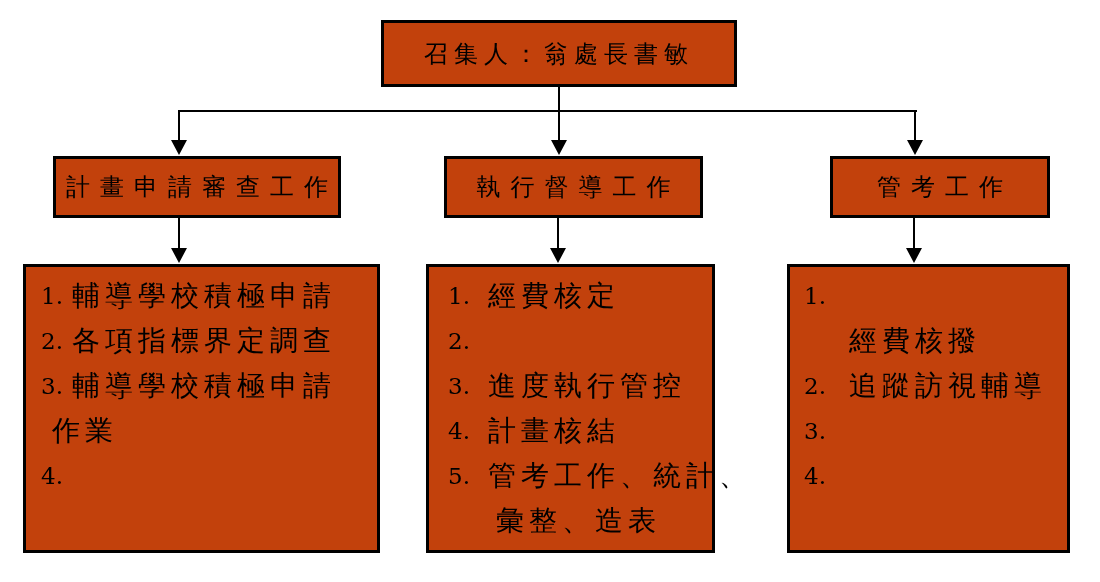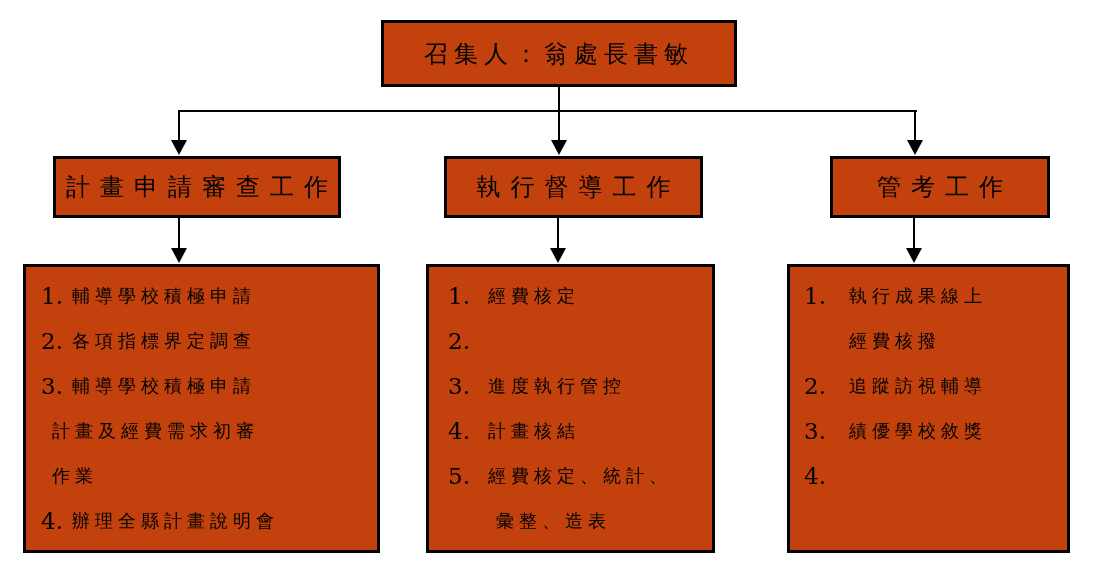"輔導學校積極申請" .txt { font-size: 18px -> 28px }
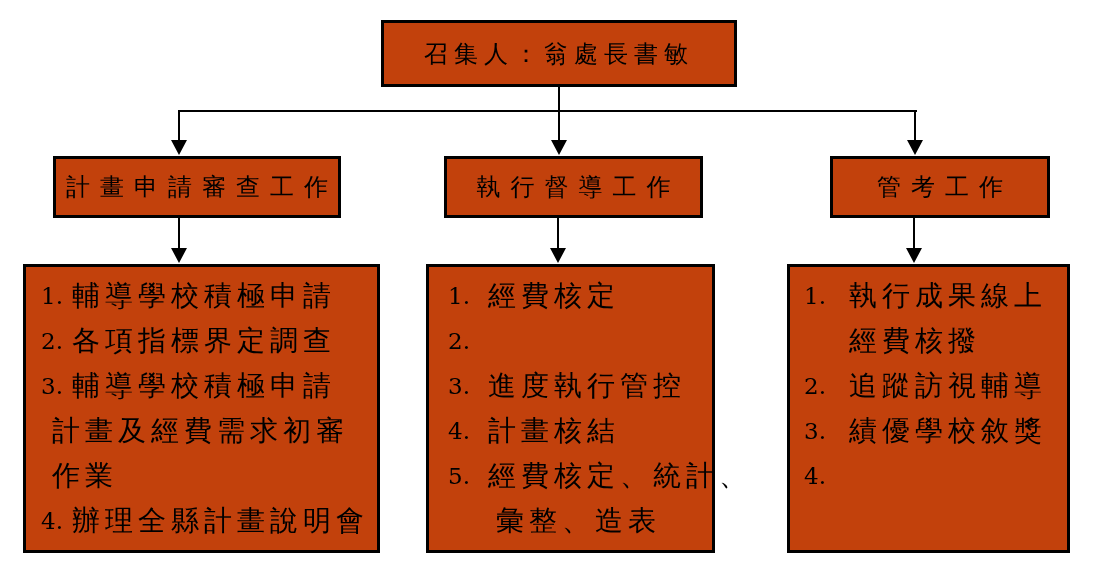"執行成果線上" span.txt { html: <span>執行成果線上</span> -> none }
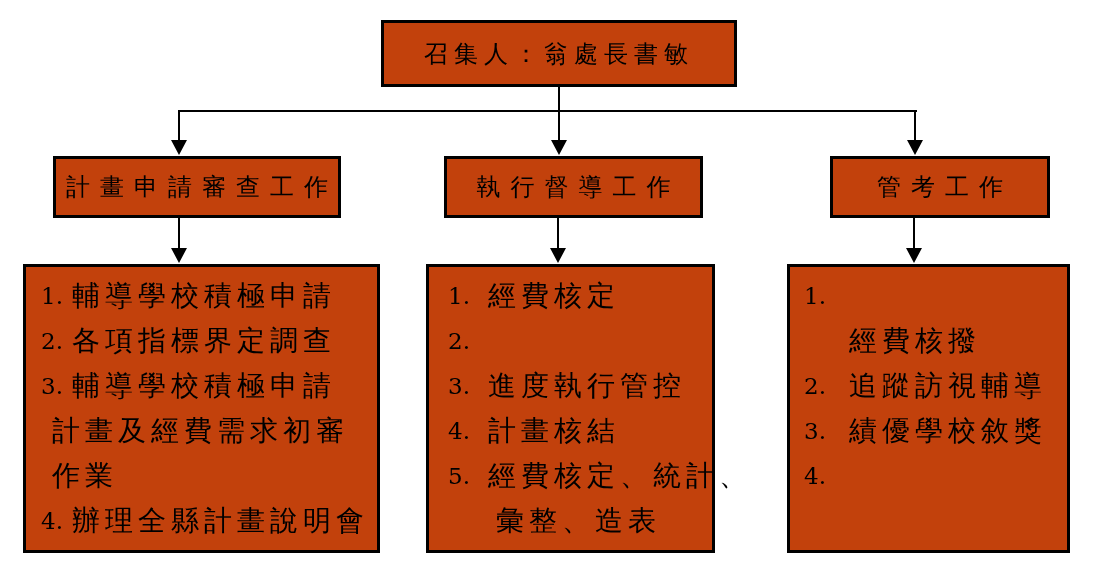"計畫及經費需求初審" div.line { html: <div> <span></span> <span>計畫及經費需求初審</span> </div> -> none }
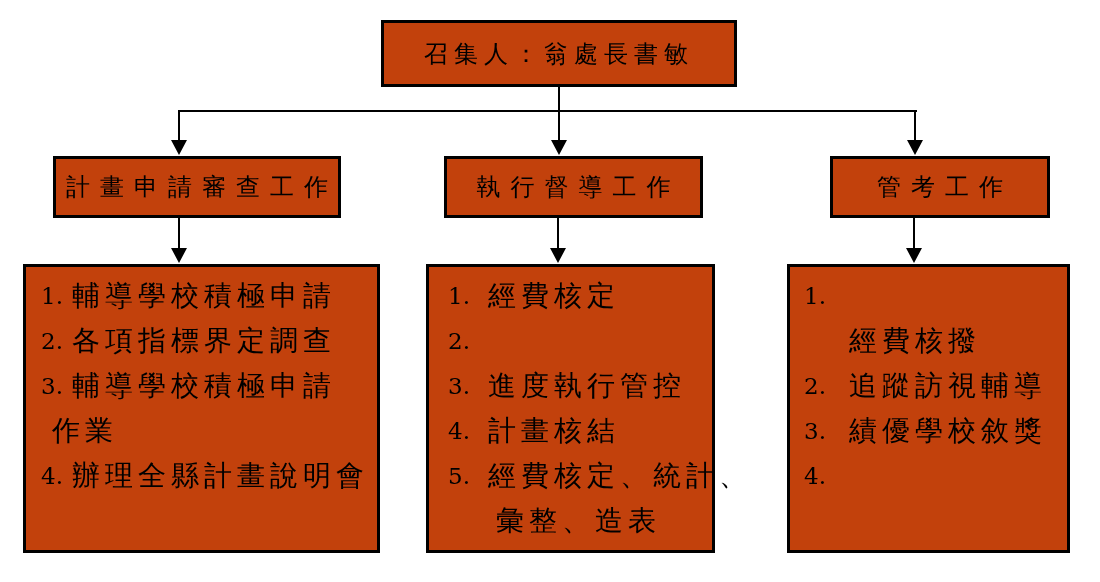"績優學校敘獎" span.txt { html: <span>績優學校敘獎</span> -> none }
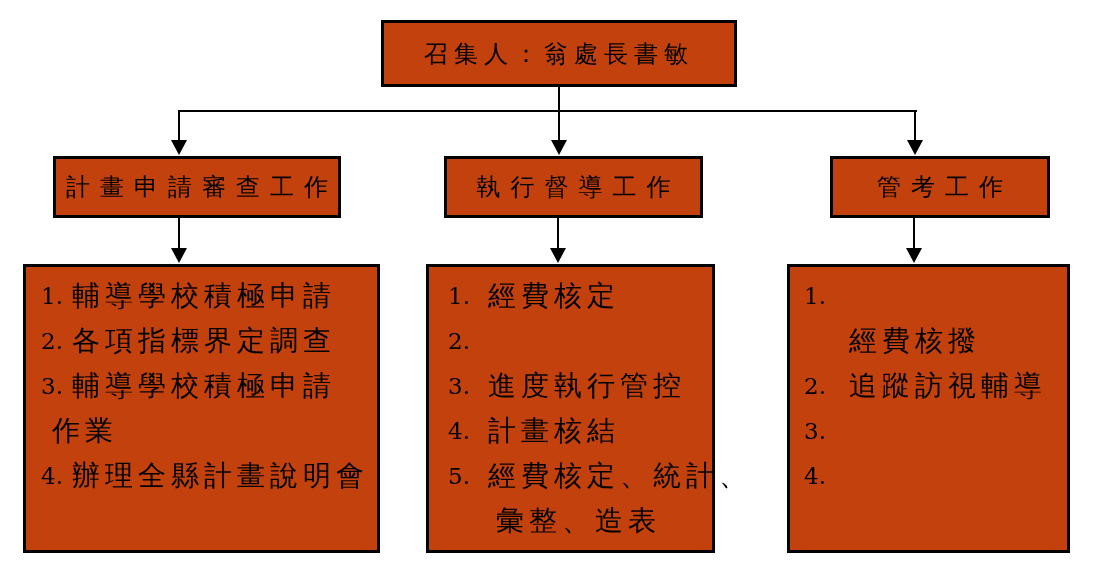"辦理全縣計畫說明會" span.txt { html: <span>辦理全縣計畫說明會</span> -> none }
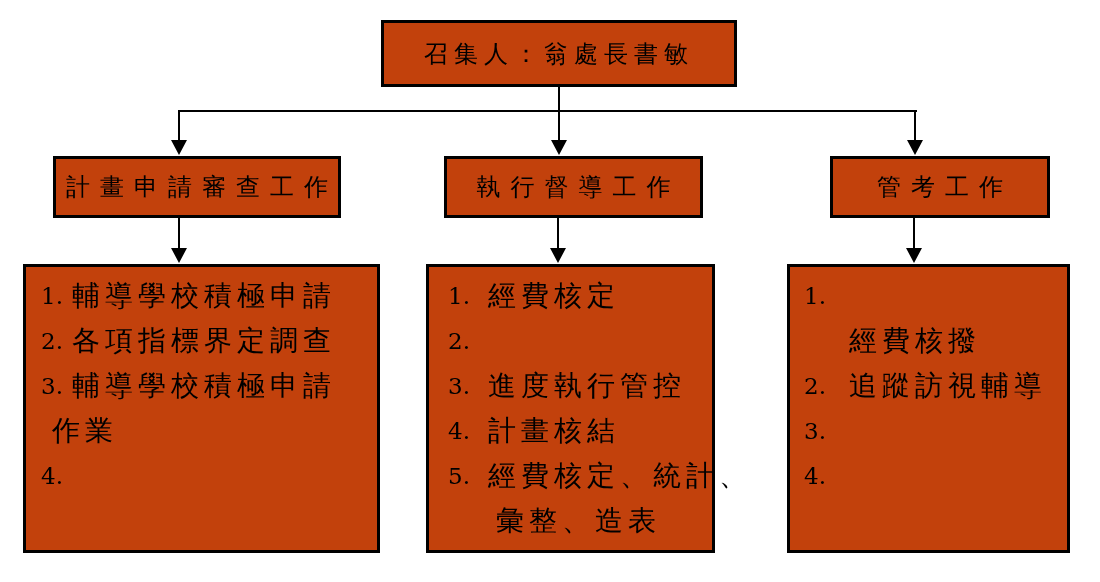"經費核定、統計、" span.txt { text: 經費核定 -> 管考工作 }
